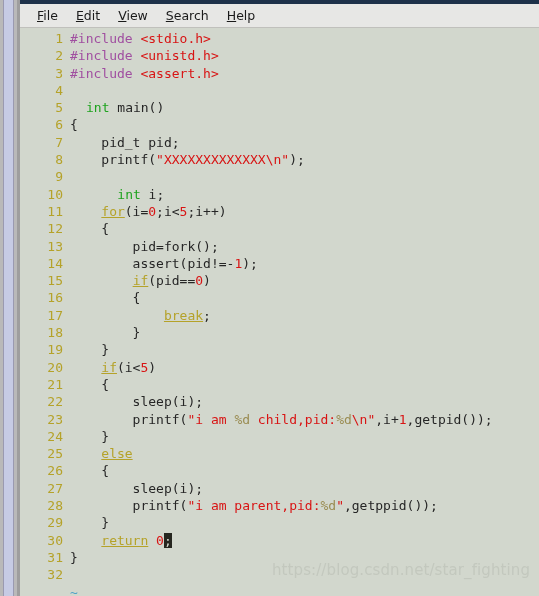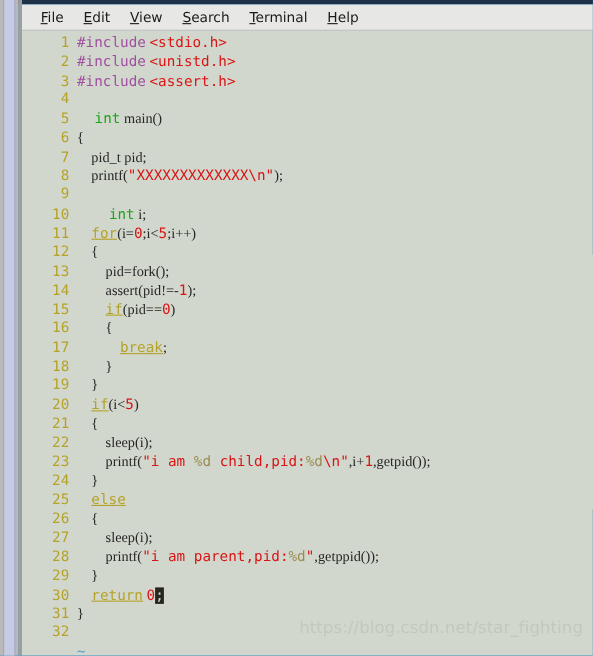"Terminal" div.menu-item { html: <div><u>T</u>erminal</div> -> none }
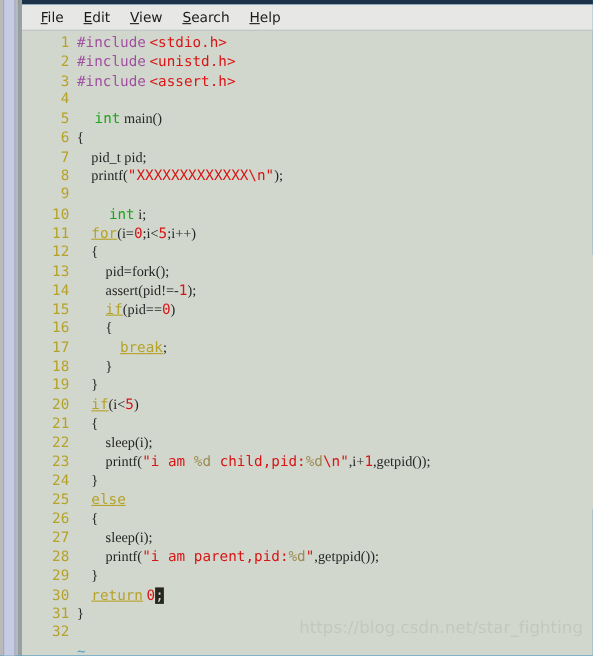"main()" .t-plain { font-family: Liberation Serif, serif -> none }
